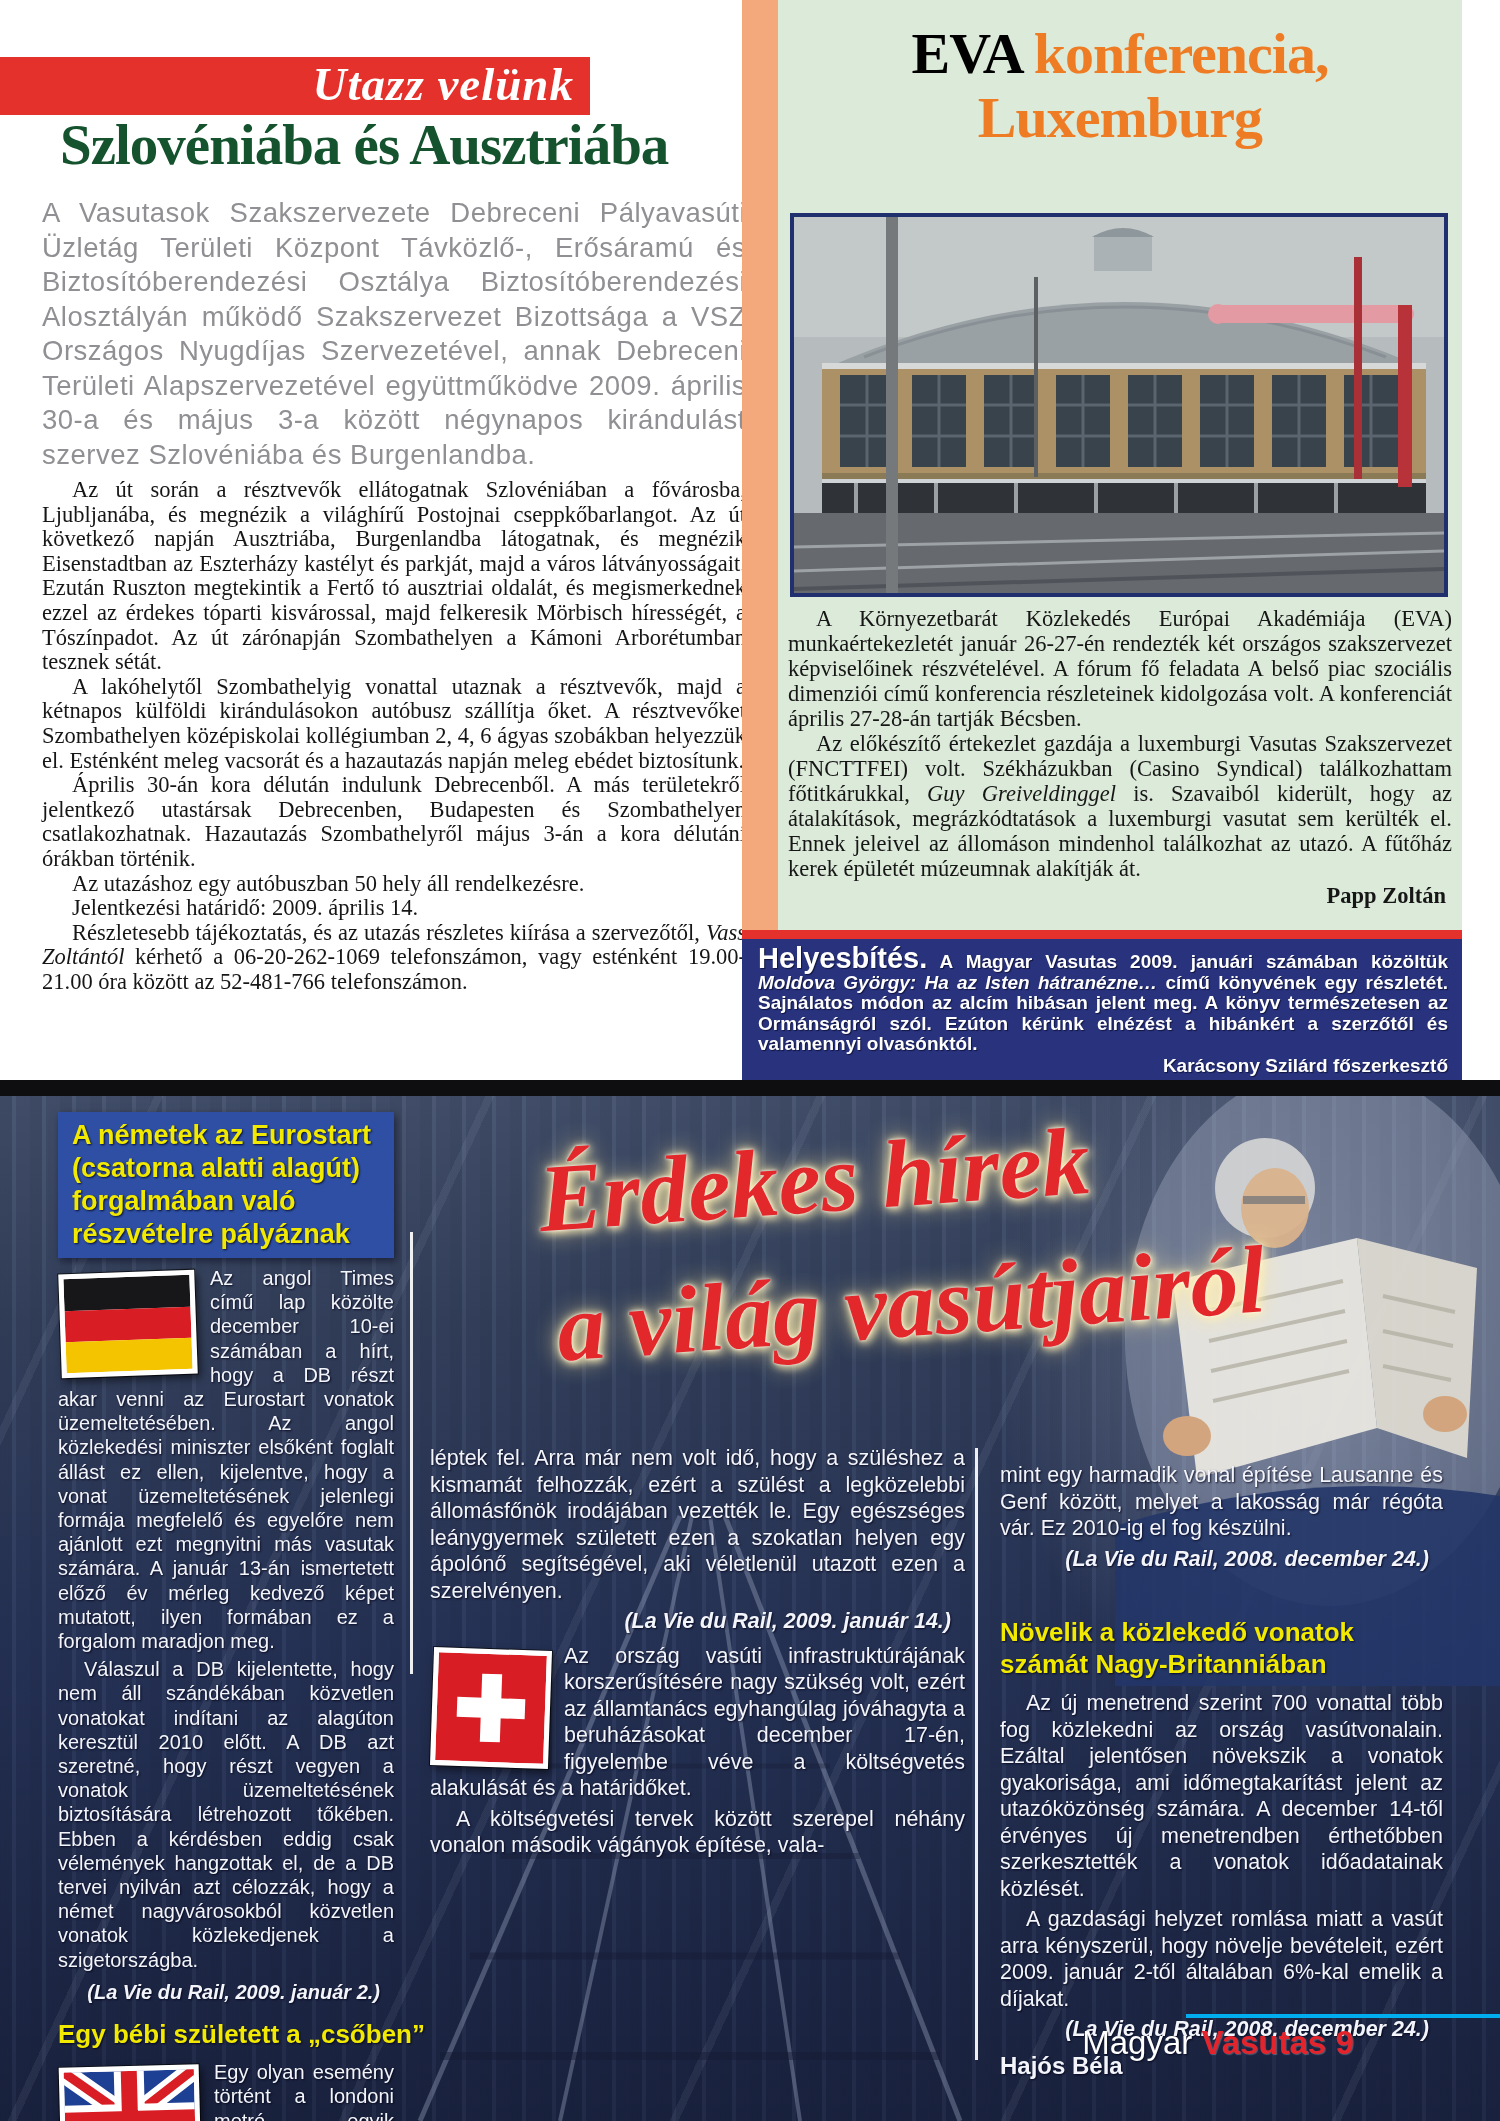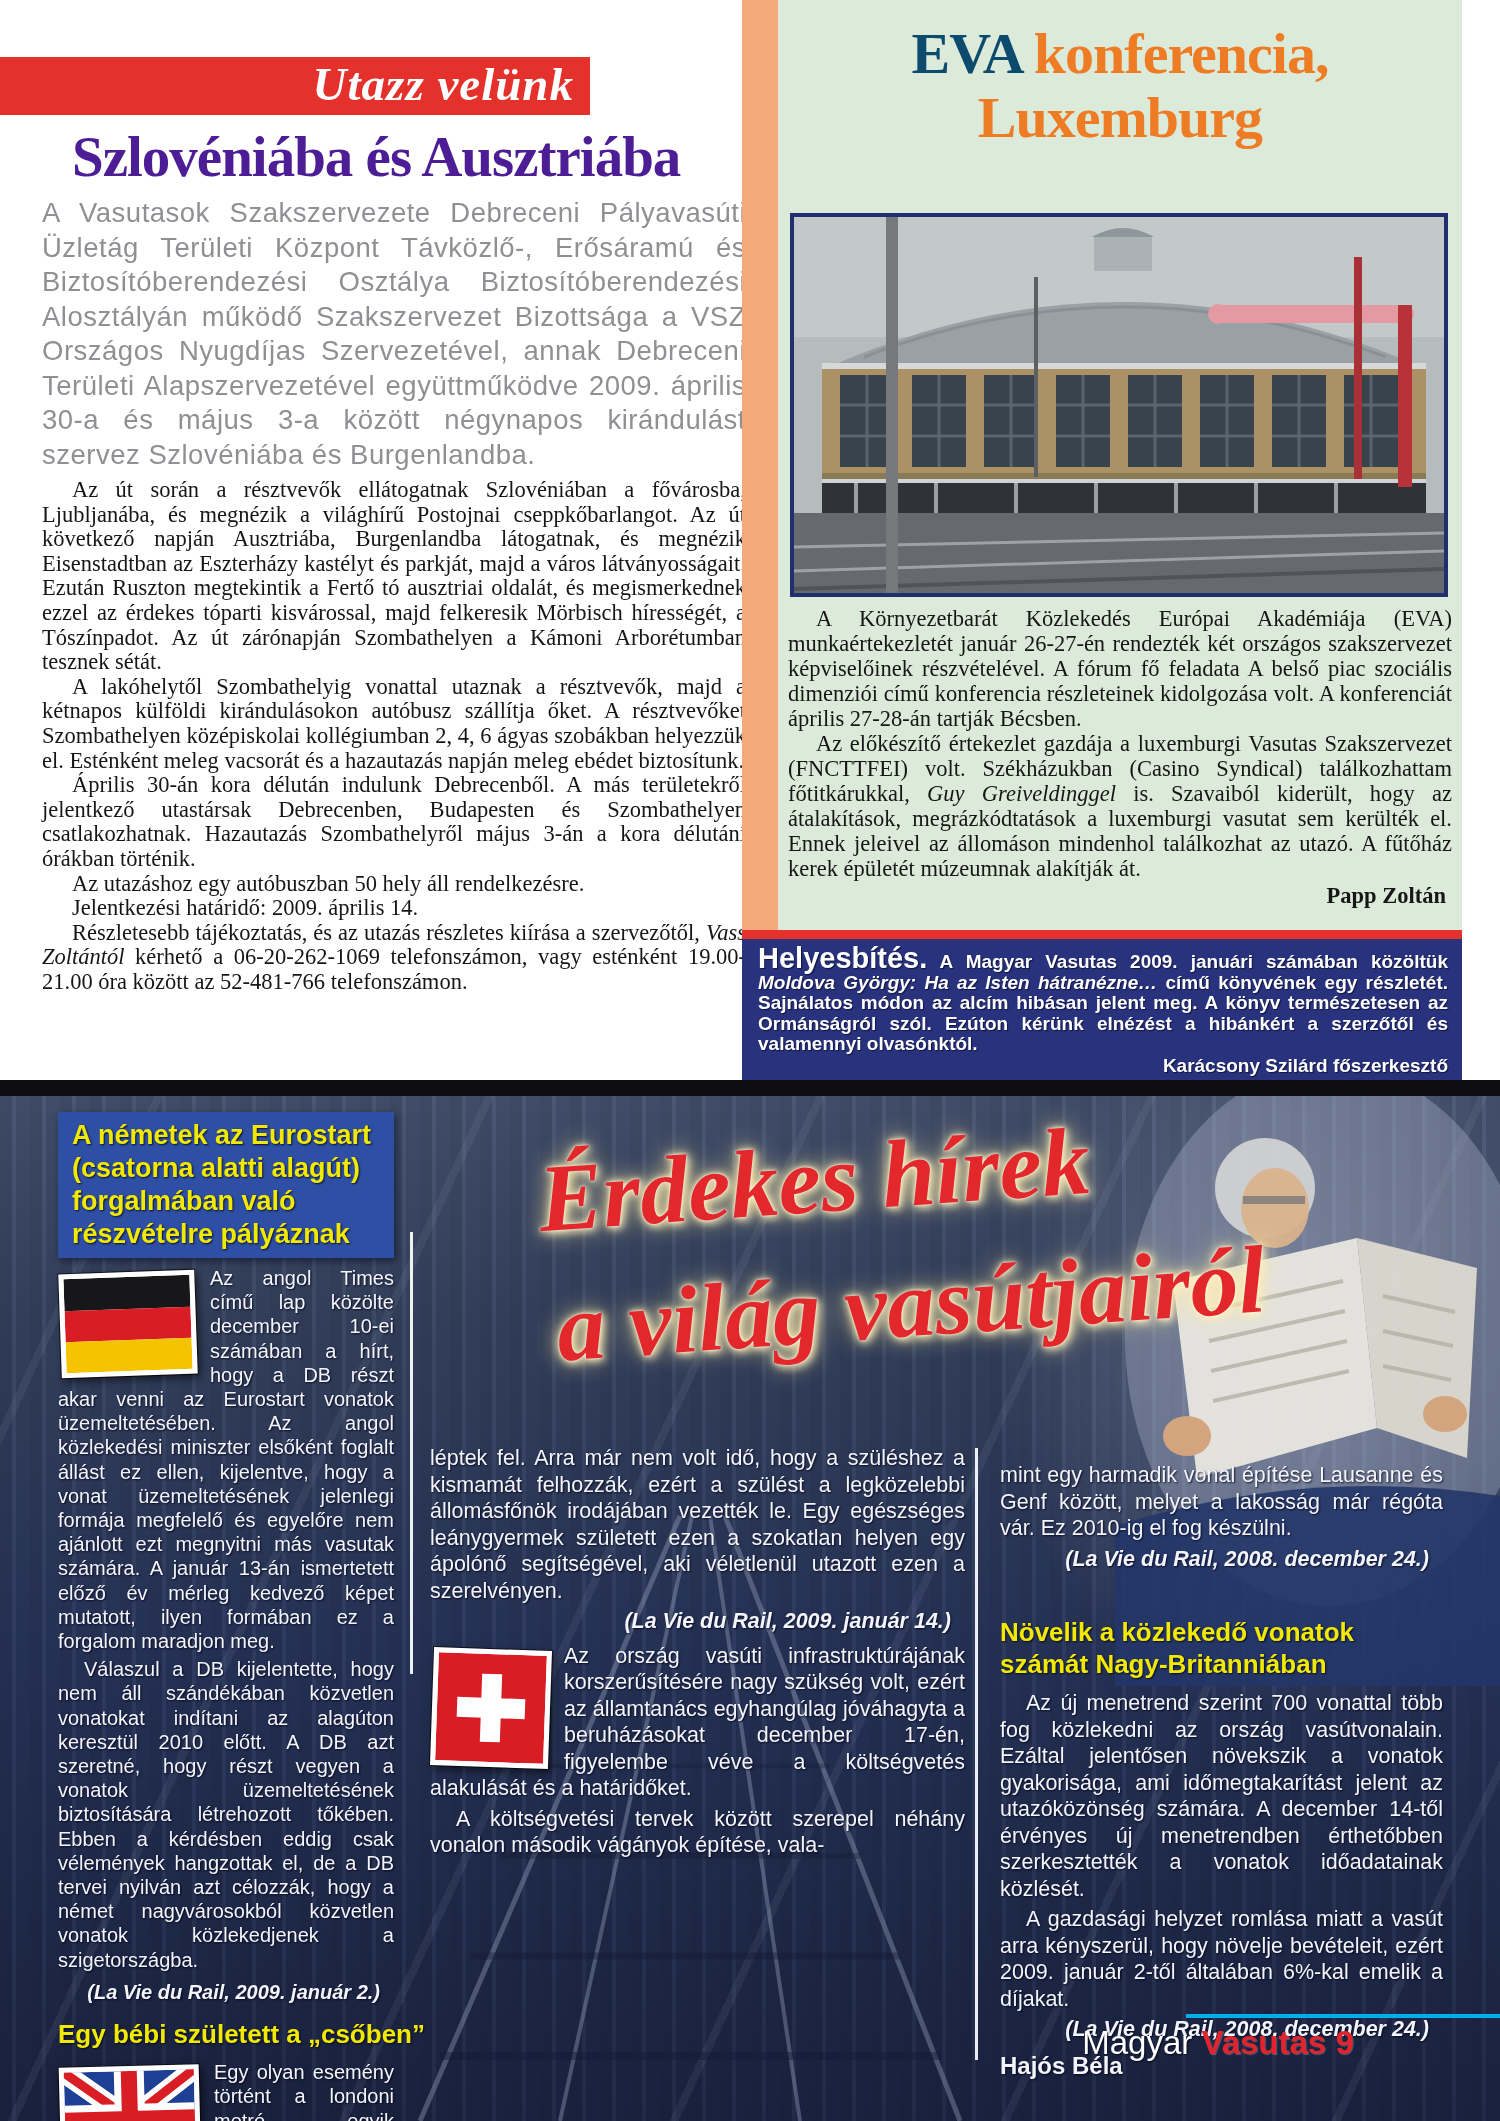"EVA" .eva-black { color: #0c4a6e -> #000000 }
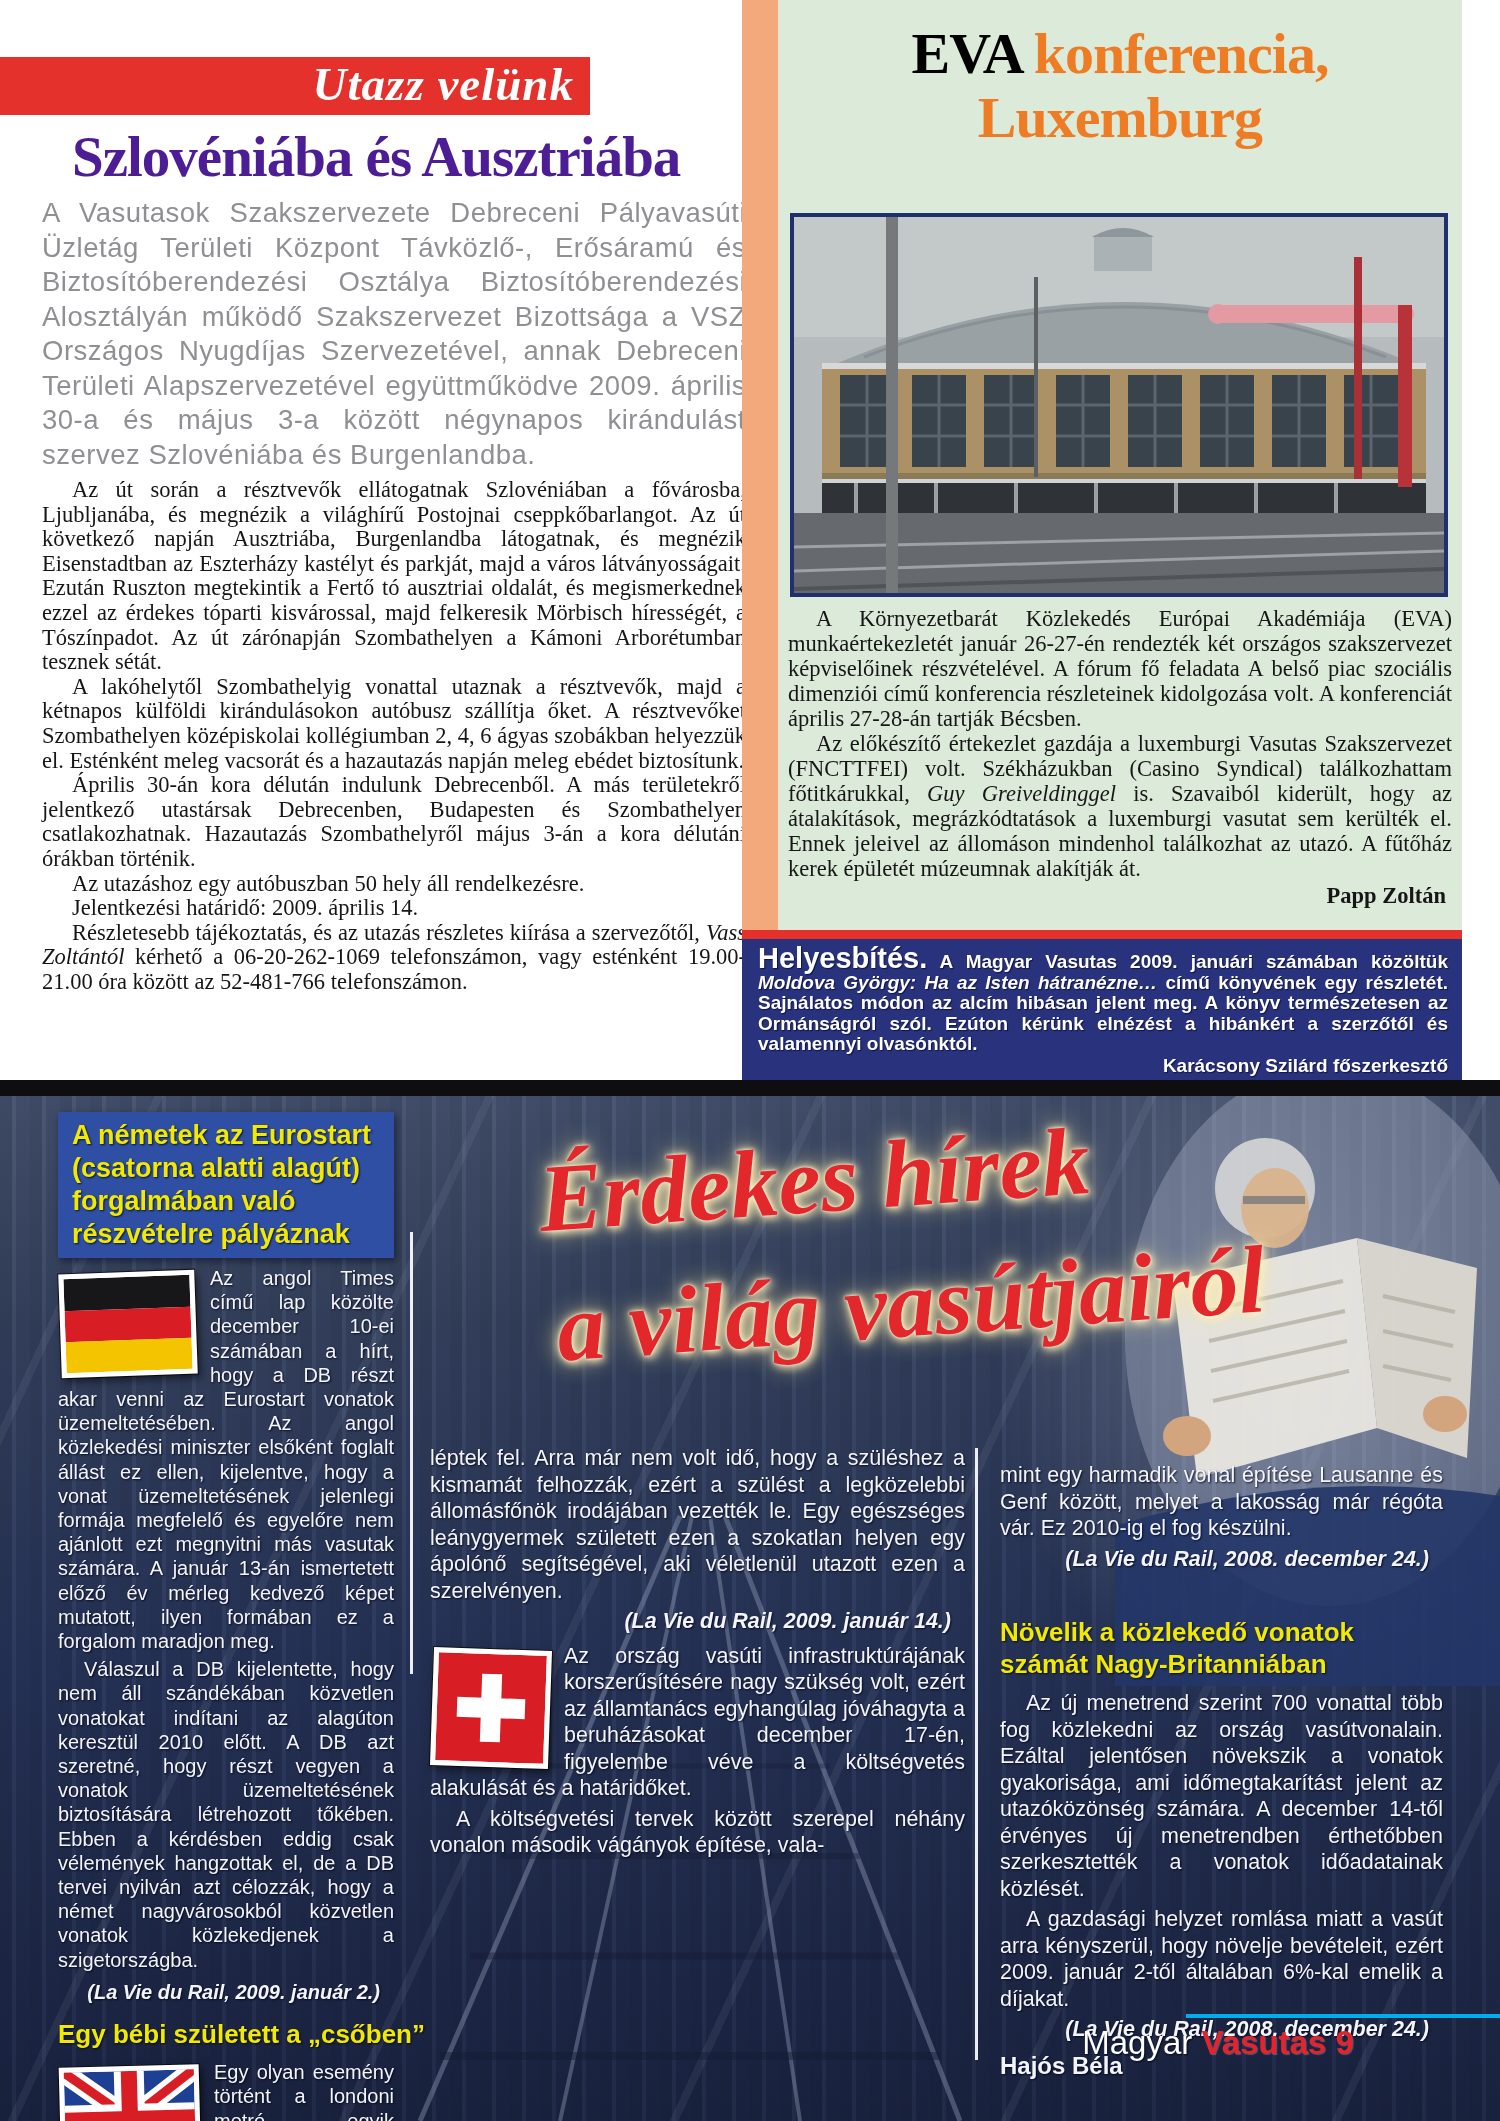"Szlovéniába és Ausztriába" .travel-title { color: #4c1d95 -> #14532d; margin: 12px -> 0 }
